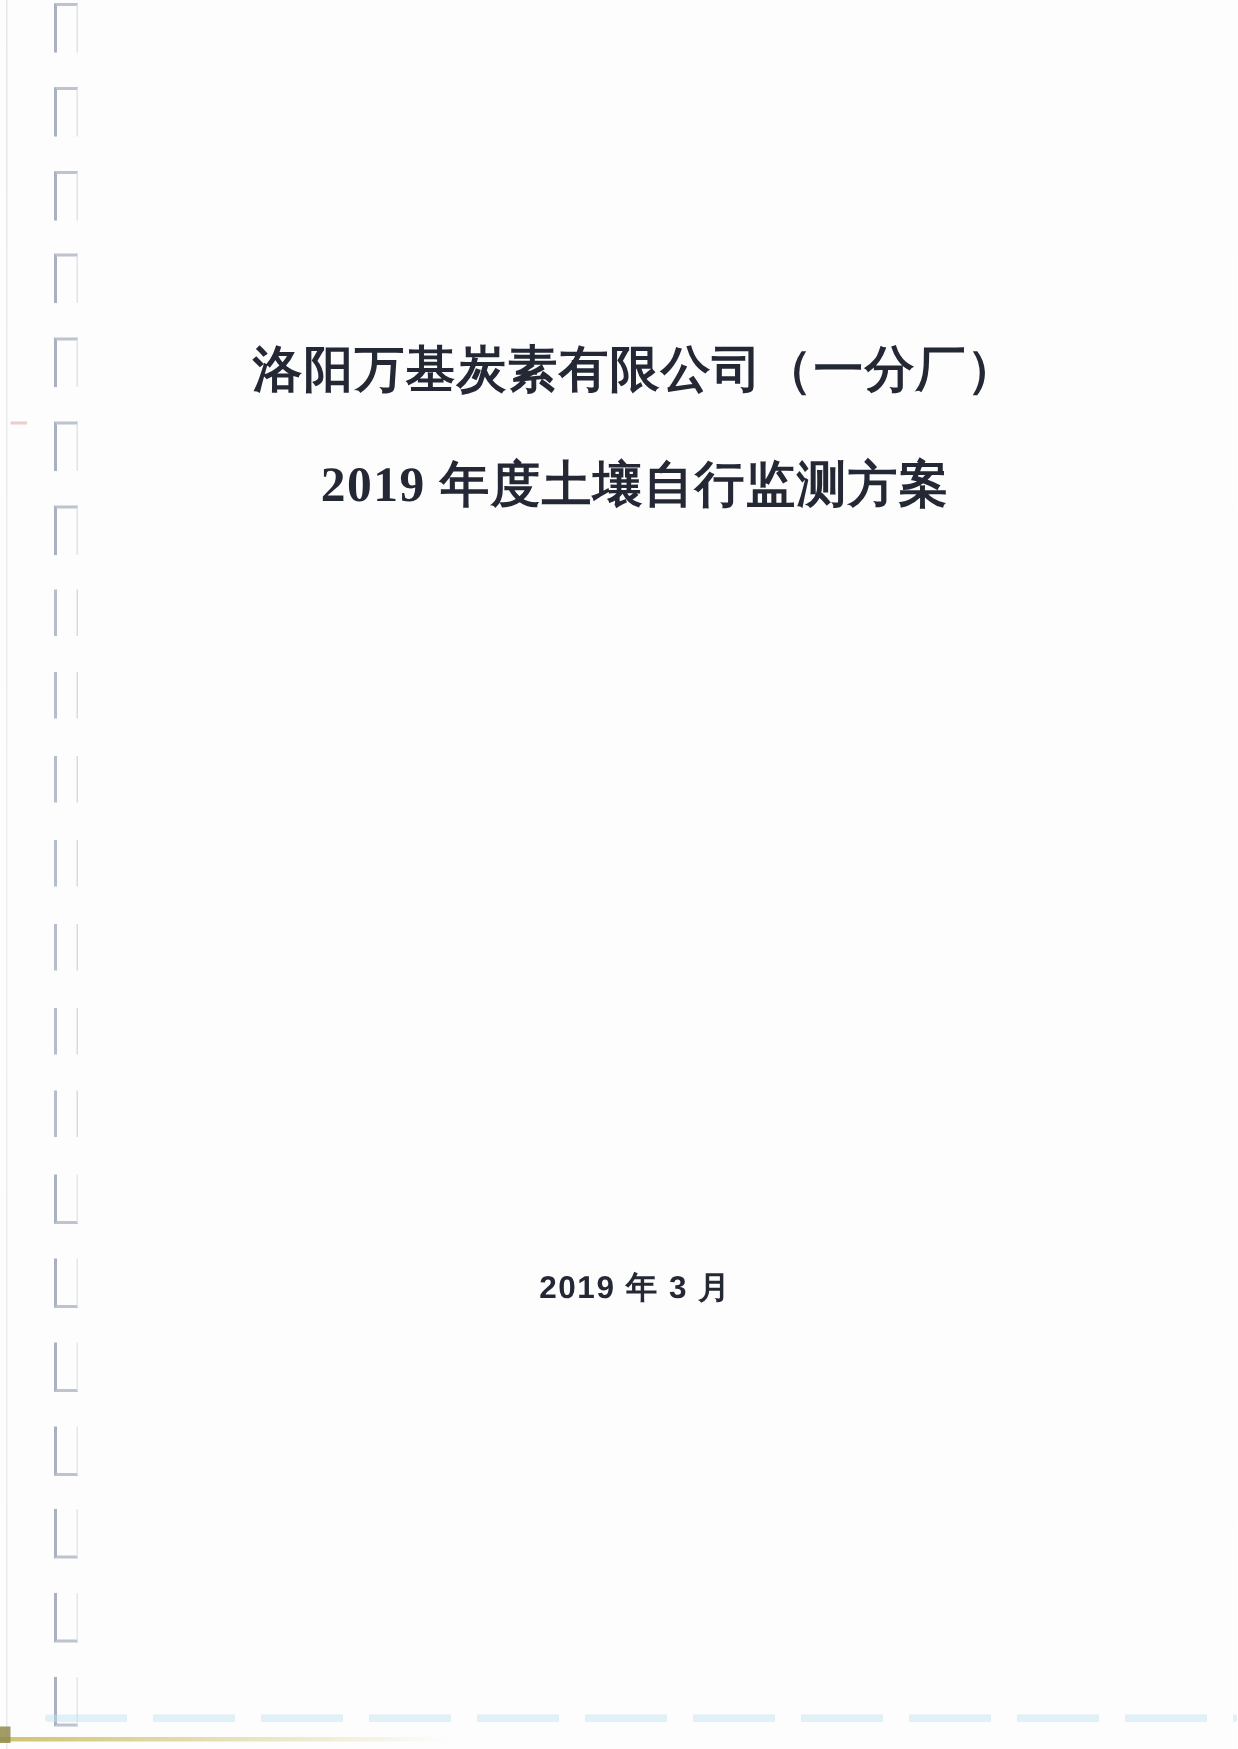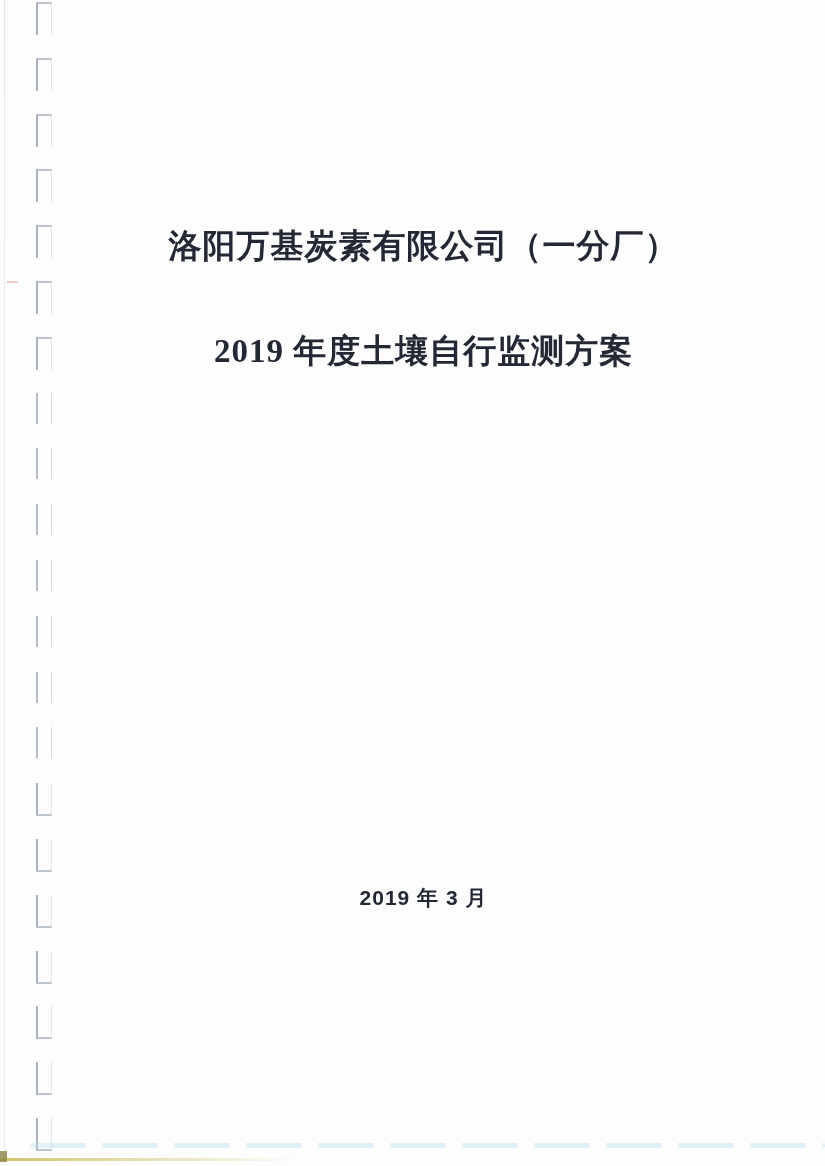"2019 年度土壤自行监测方案" .title-line-2 { top: 329px -> 301px }
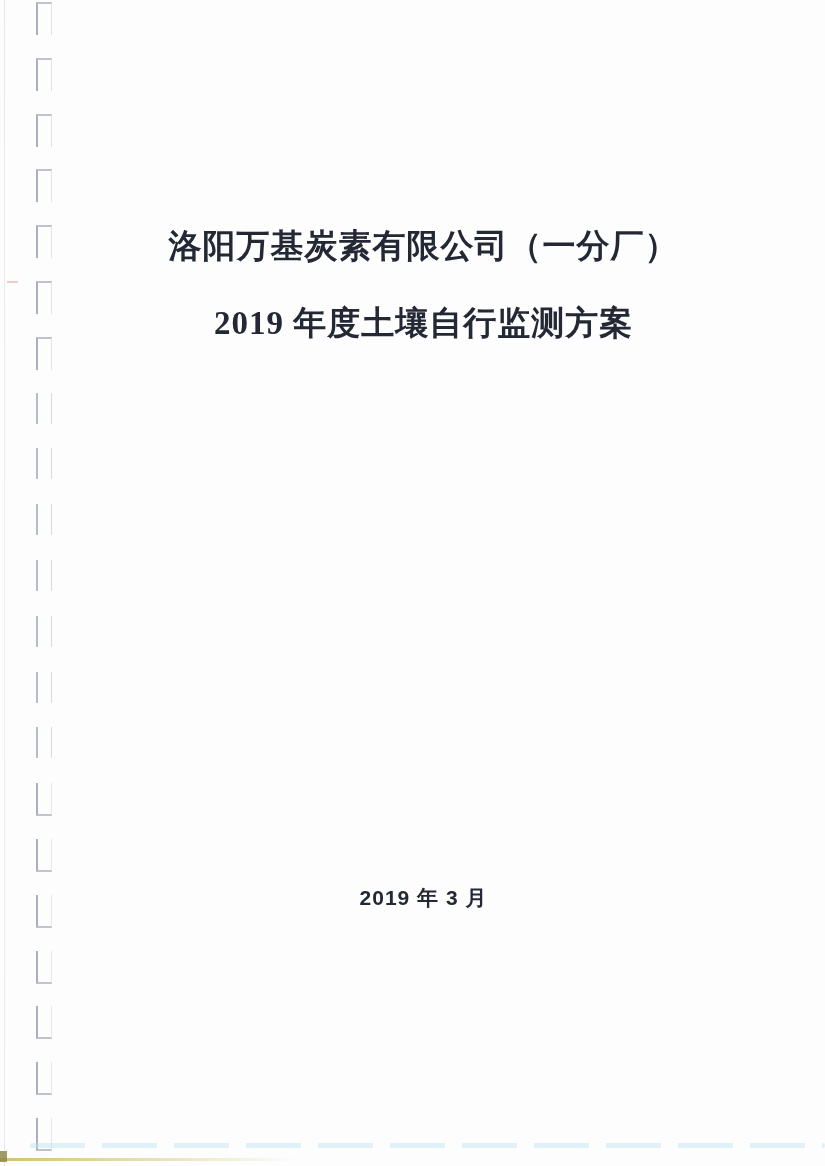"2019 年 3 月" .footer-date { top: 884px -> 844px }
